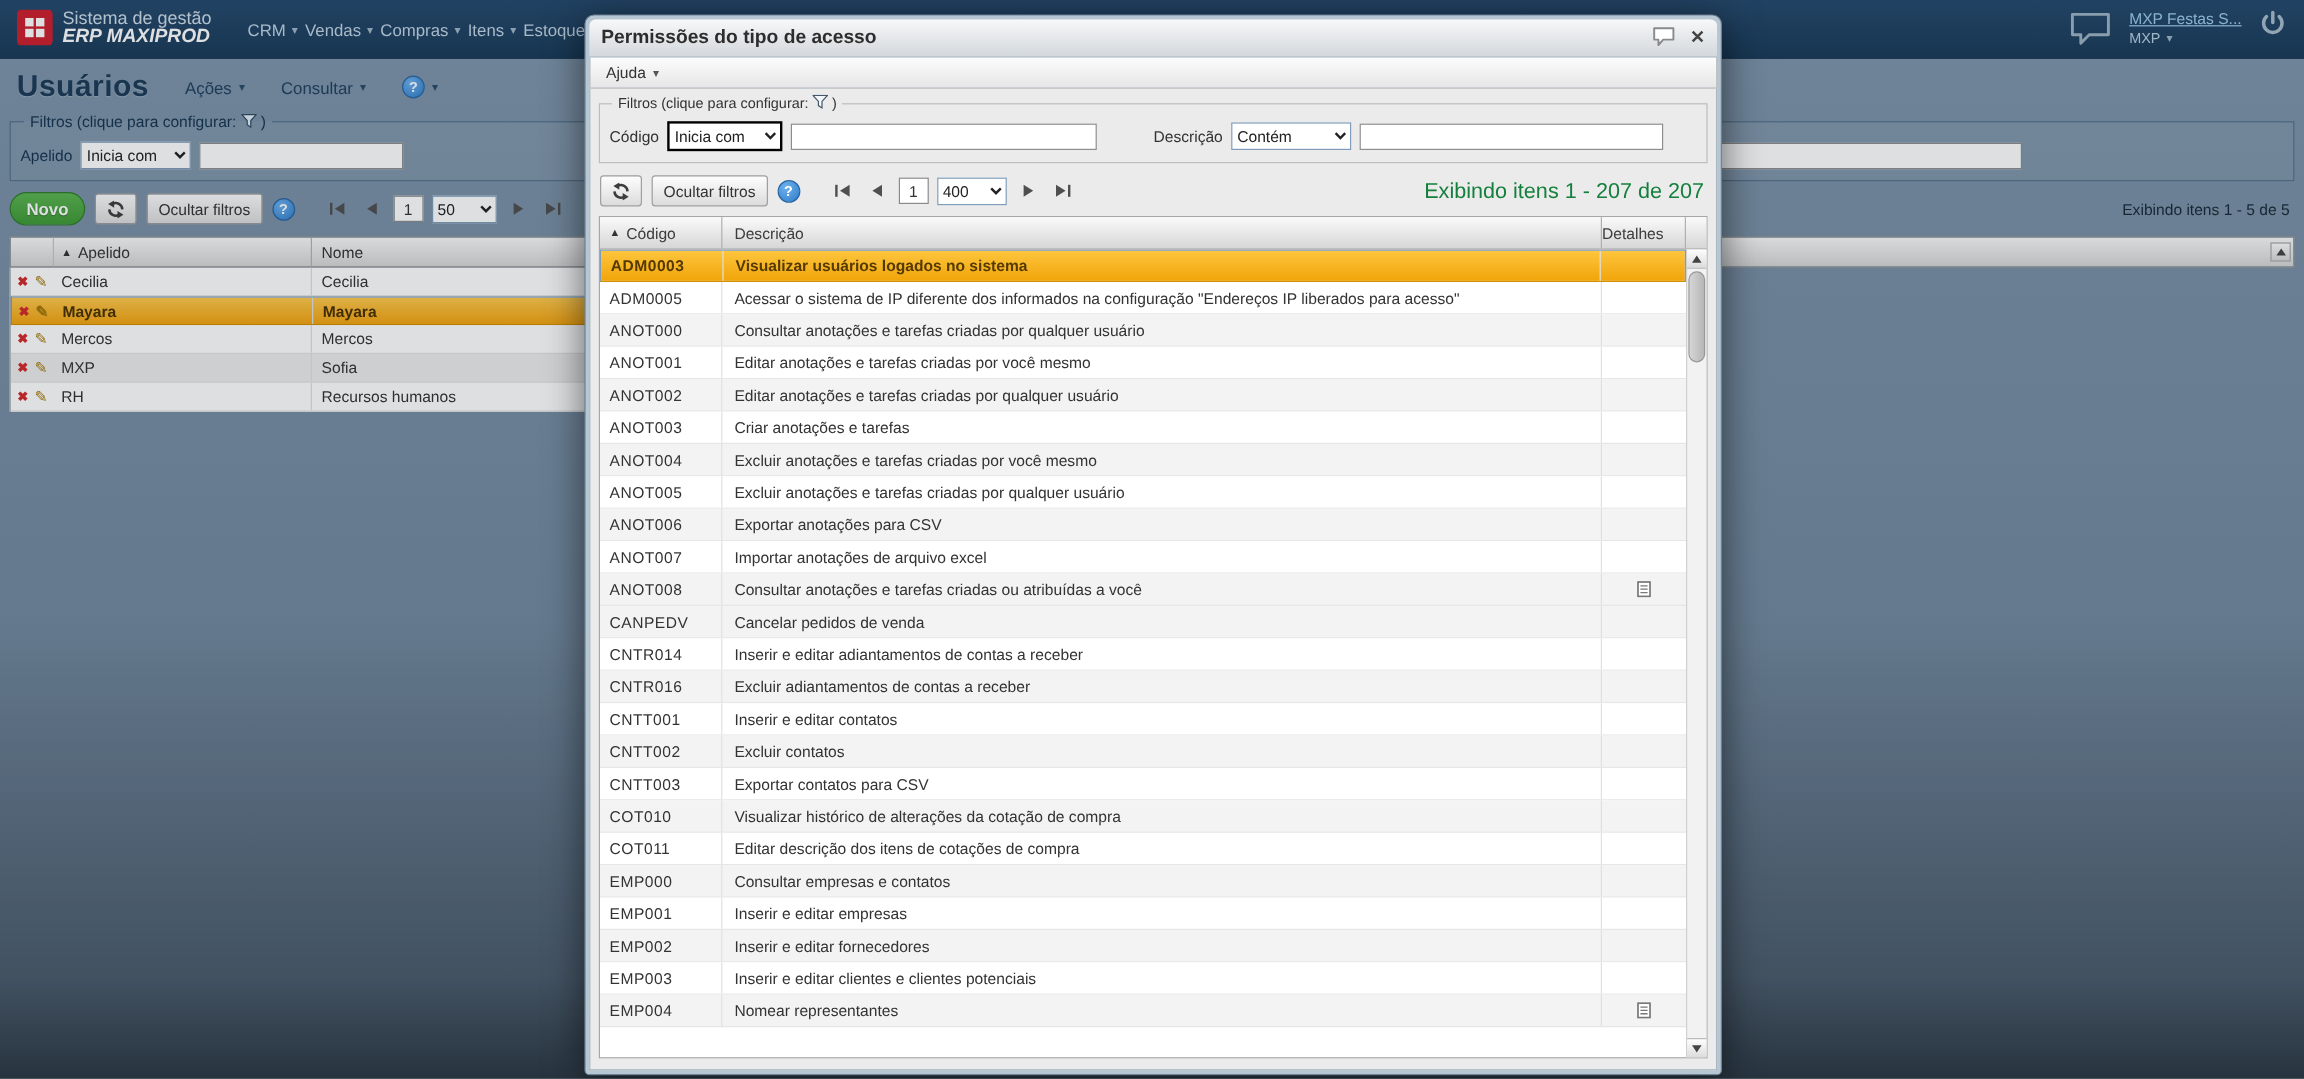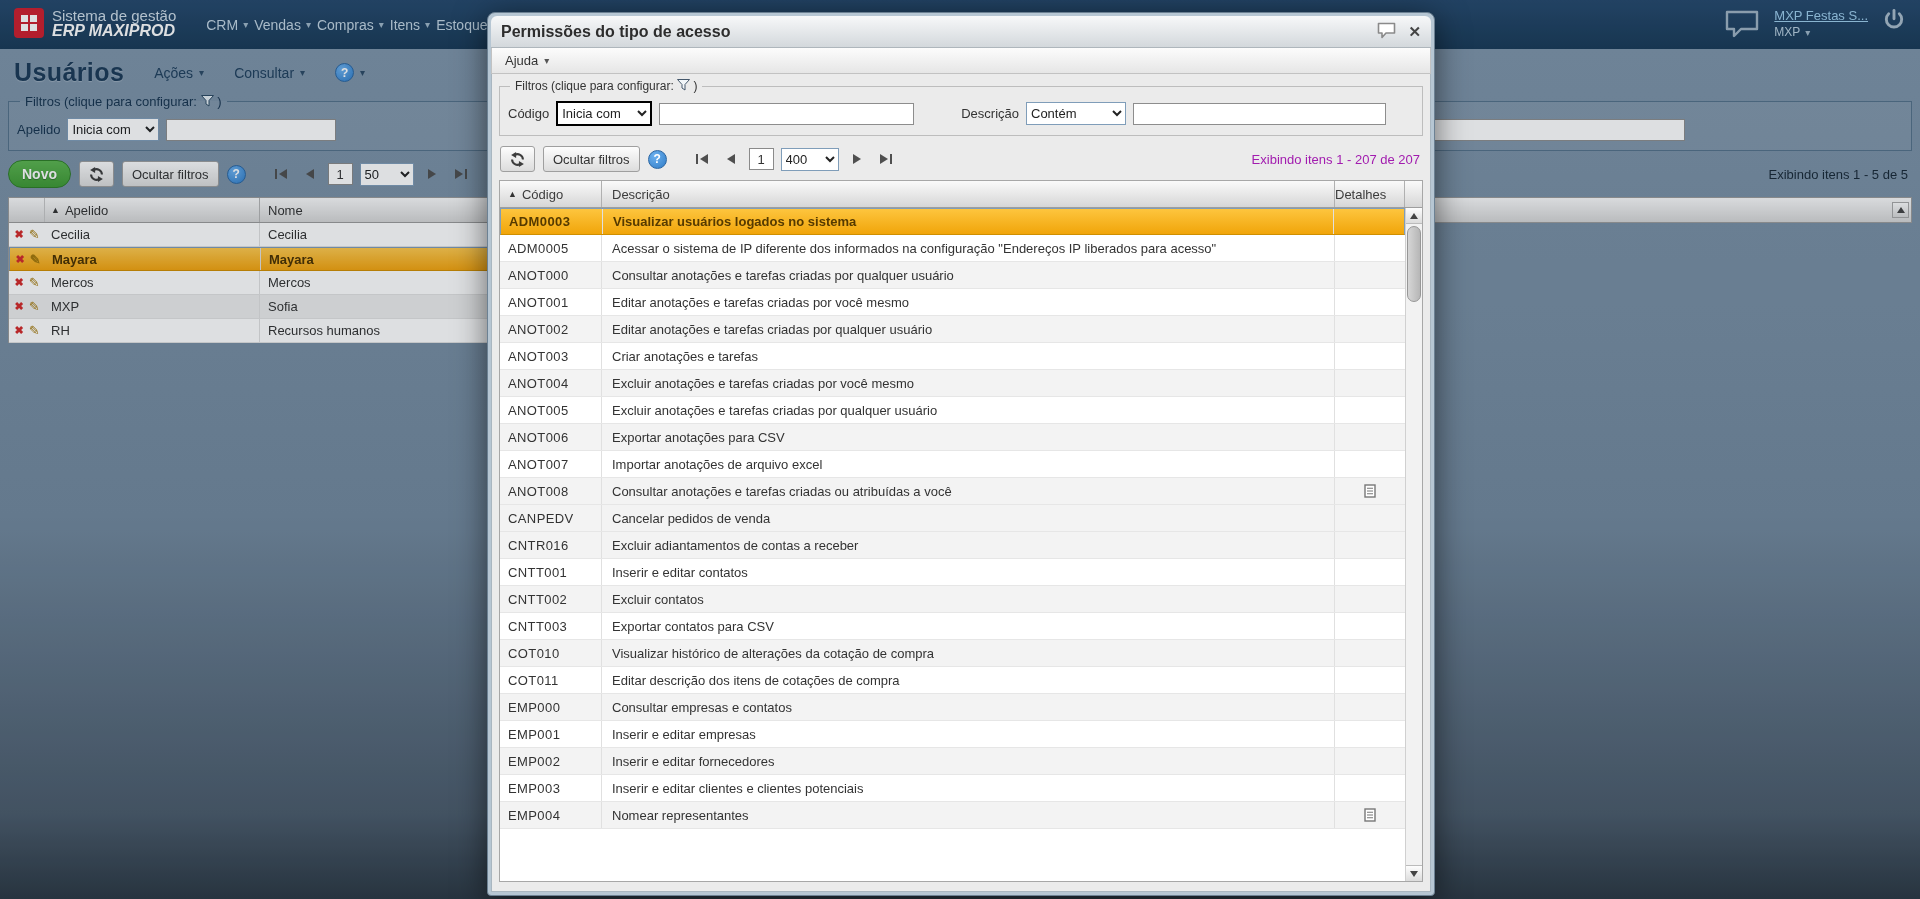"Exibindo itens 1 - 207" .m-showing { color: #a21caf -> #15803d; font-size: 13px -> 18px }
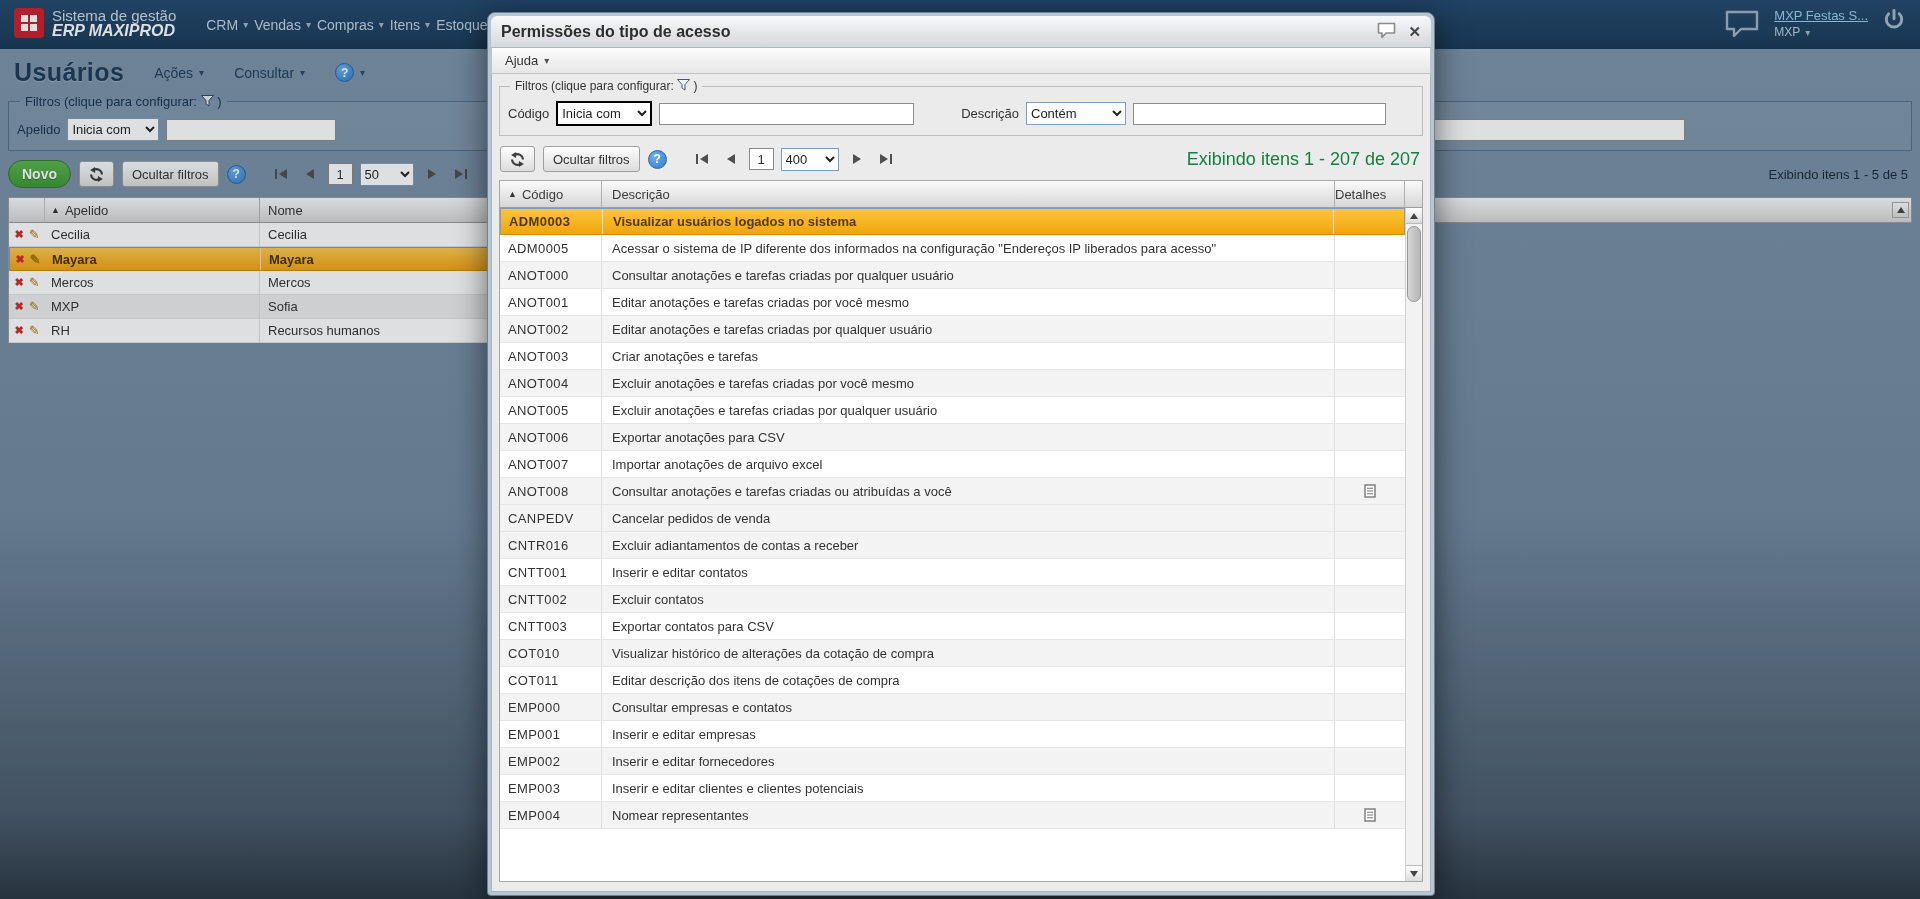"CNTR014" div.mrow { html: none -> <div> <span>CNTR014</span> <span>Inserir e editar adiantamentos de contas a receber</span> <span></span> </div> }
